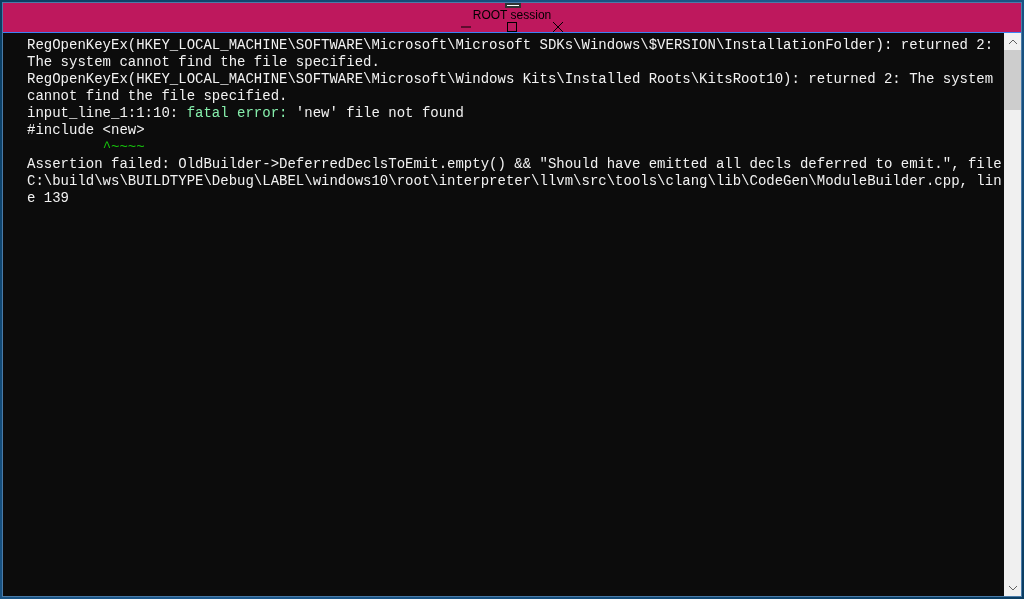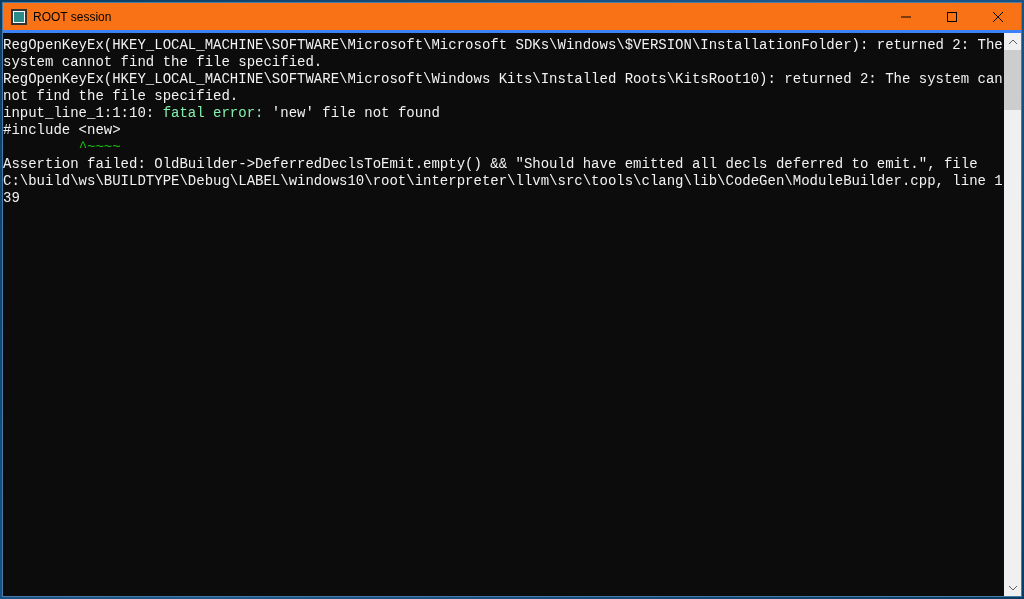"ROOT session" .titlebar { background: #f97316 -> #be185d; border-bottom: 3px solid #3b82f6 -> 1px solid #3b82f6; flex-direction: none -> column }
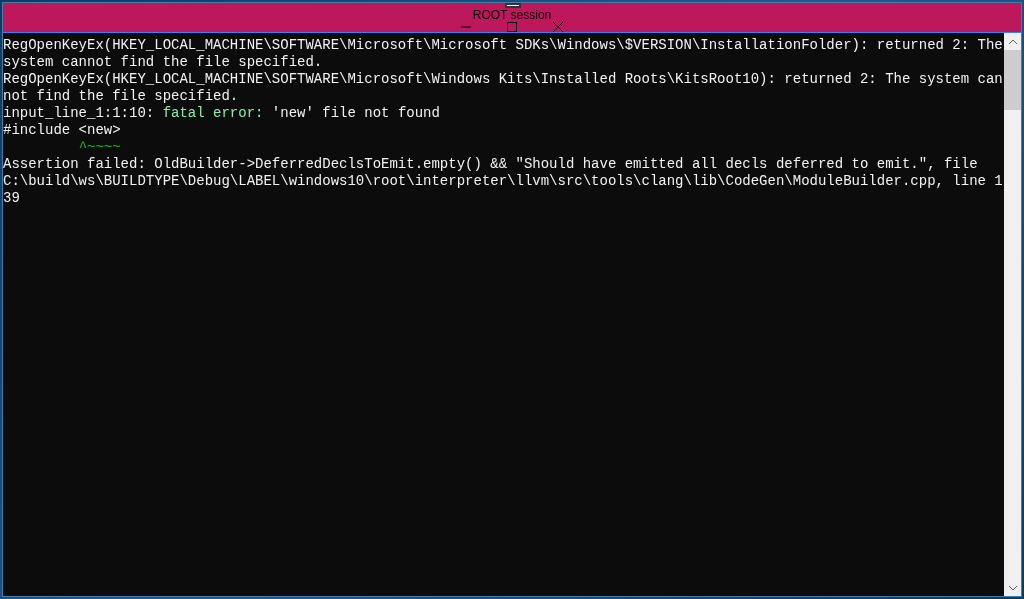"RegOpenKeyEx(HKEY_LOCAL_MACHINE\SOFTWARE" .console-content { margin-left: none -> 24px }
